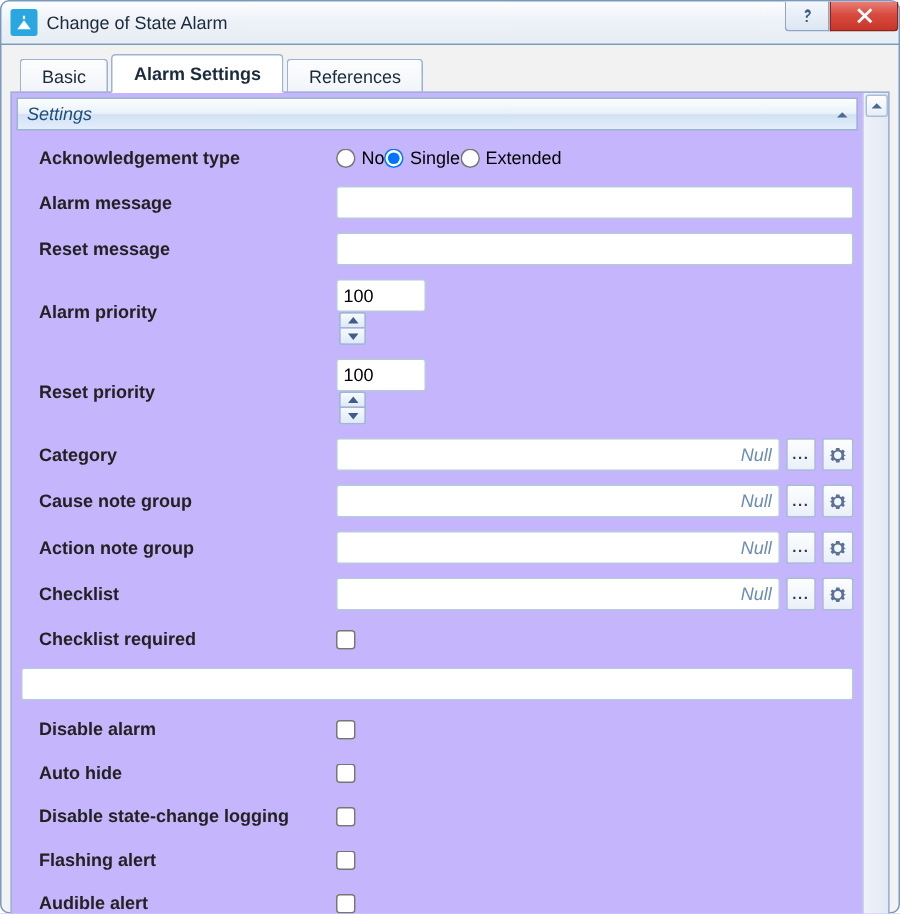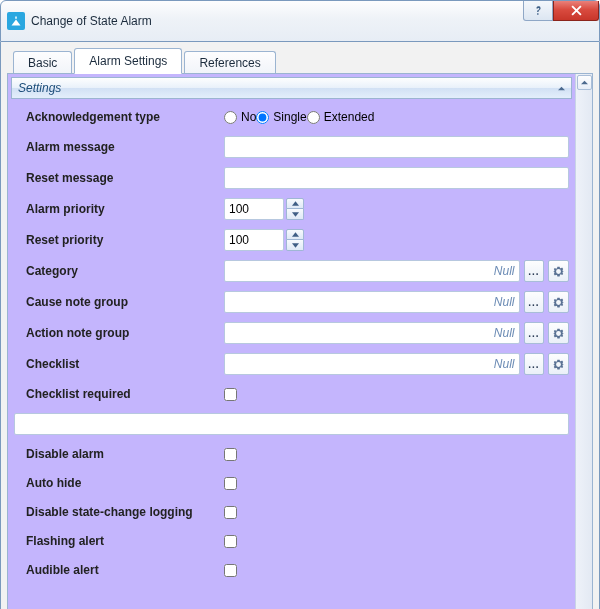"Change of State Alarm" .titlebar { height: 42px -> 30px }
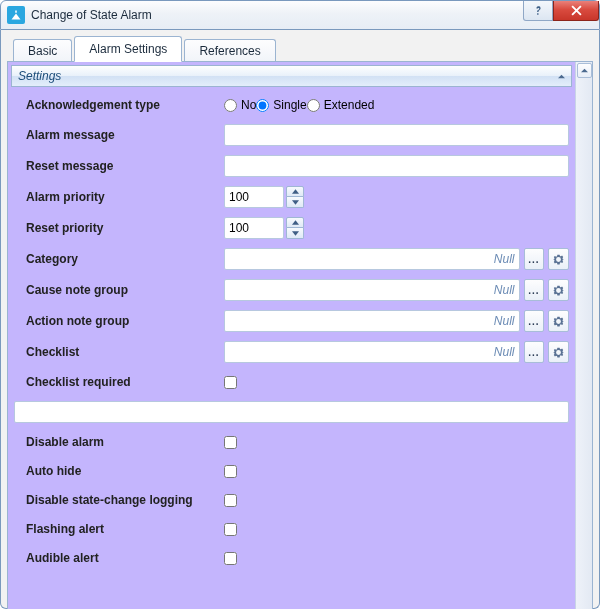"Alarm Settings" .tab.active { font-weight: none -> bold }
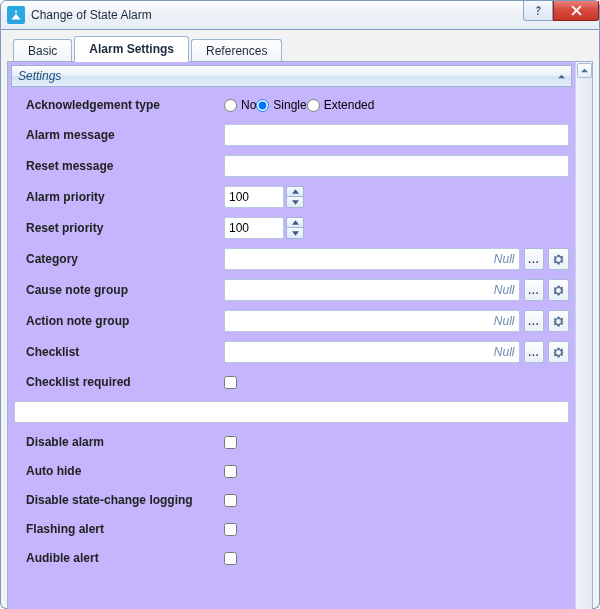"100" .spin-wrap { flex-direction: none -> column }
